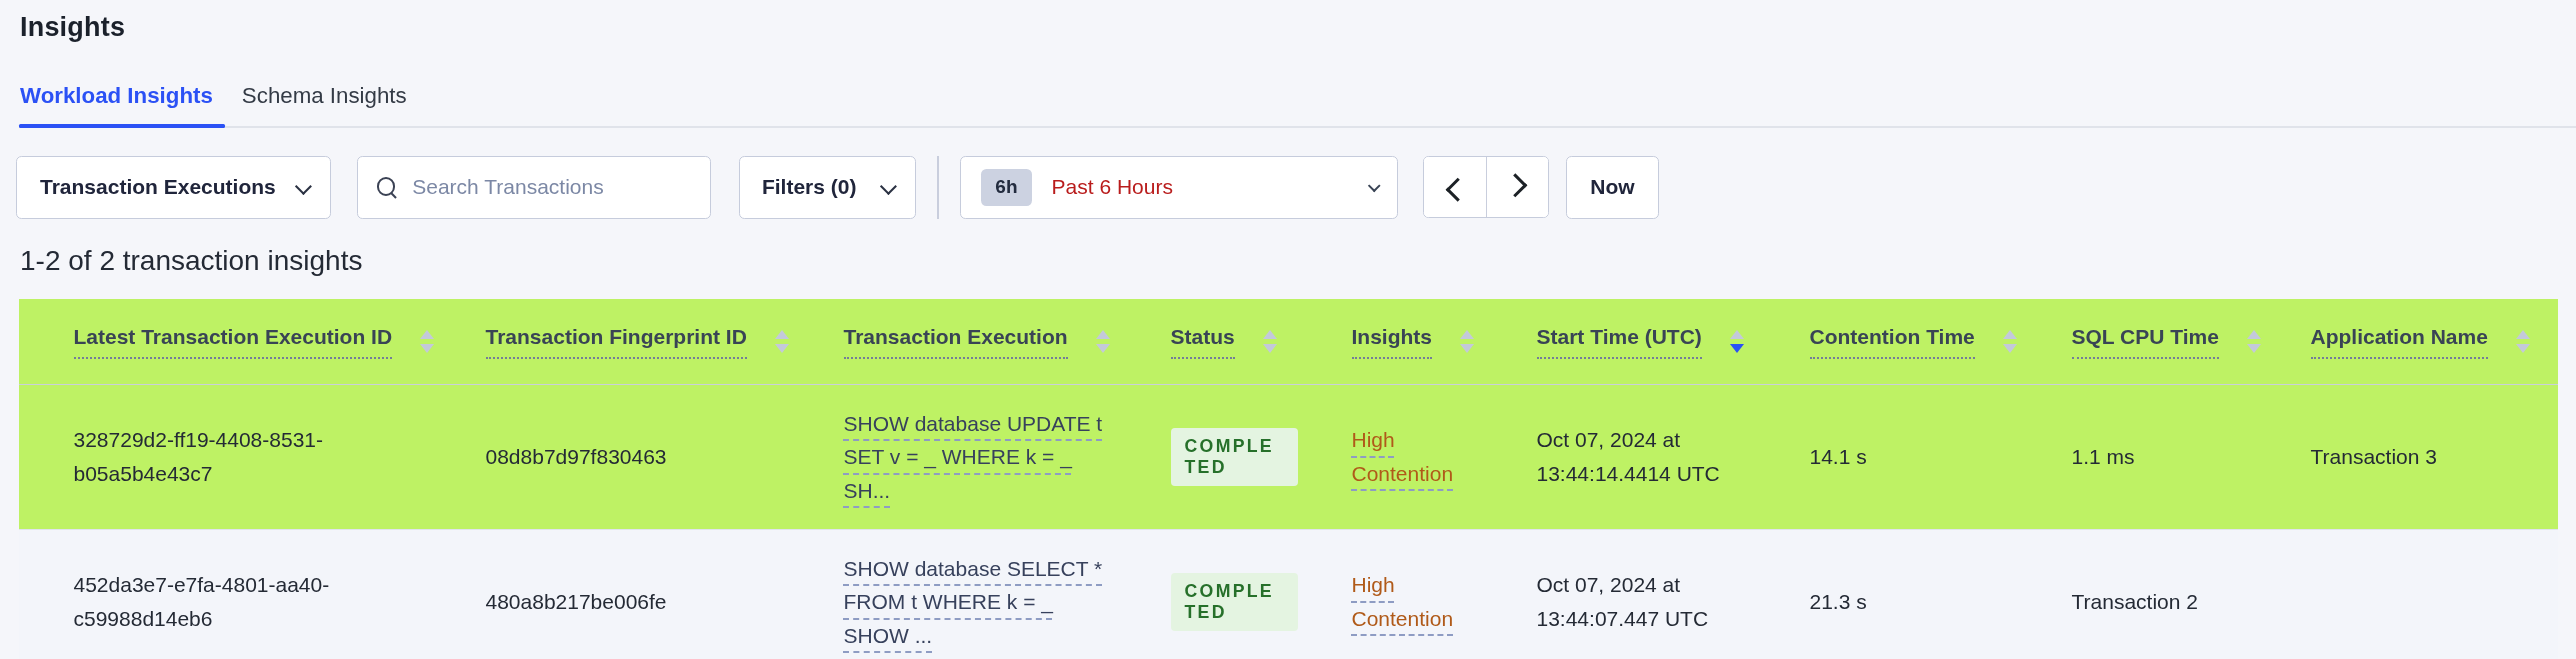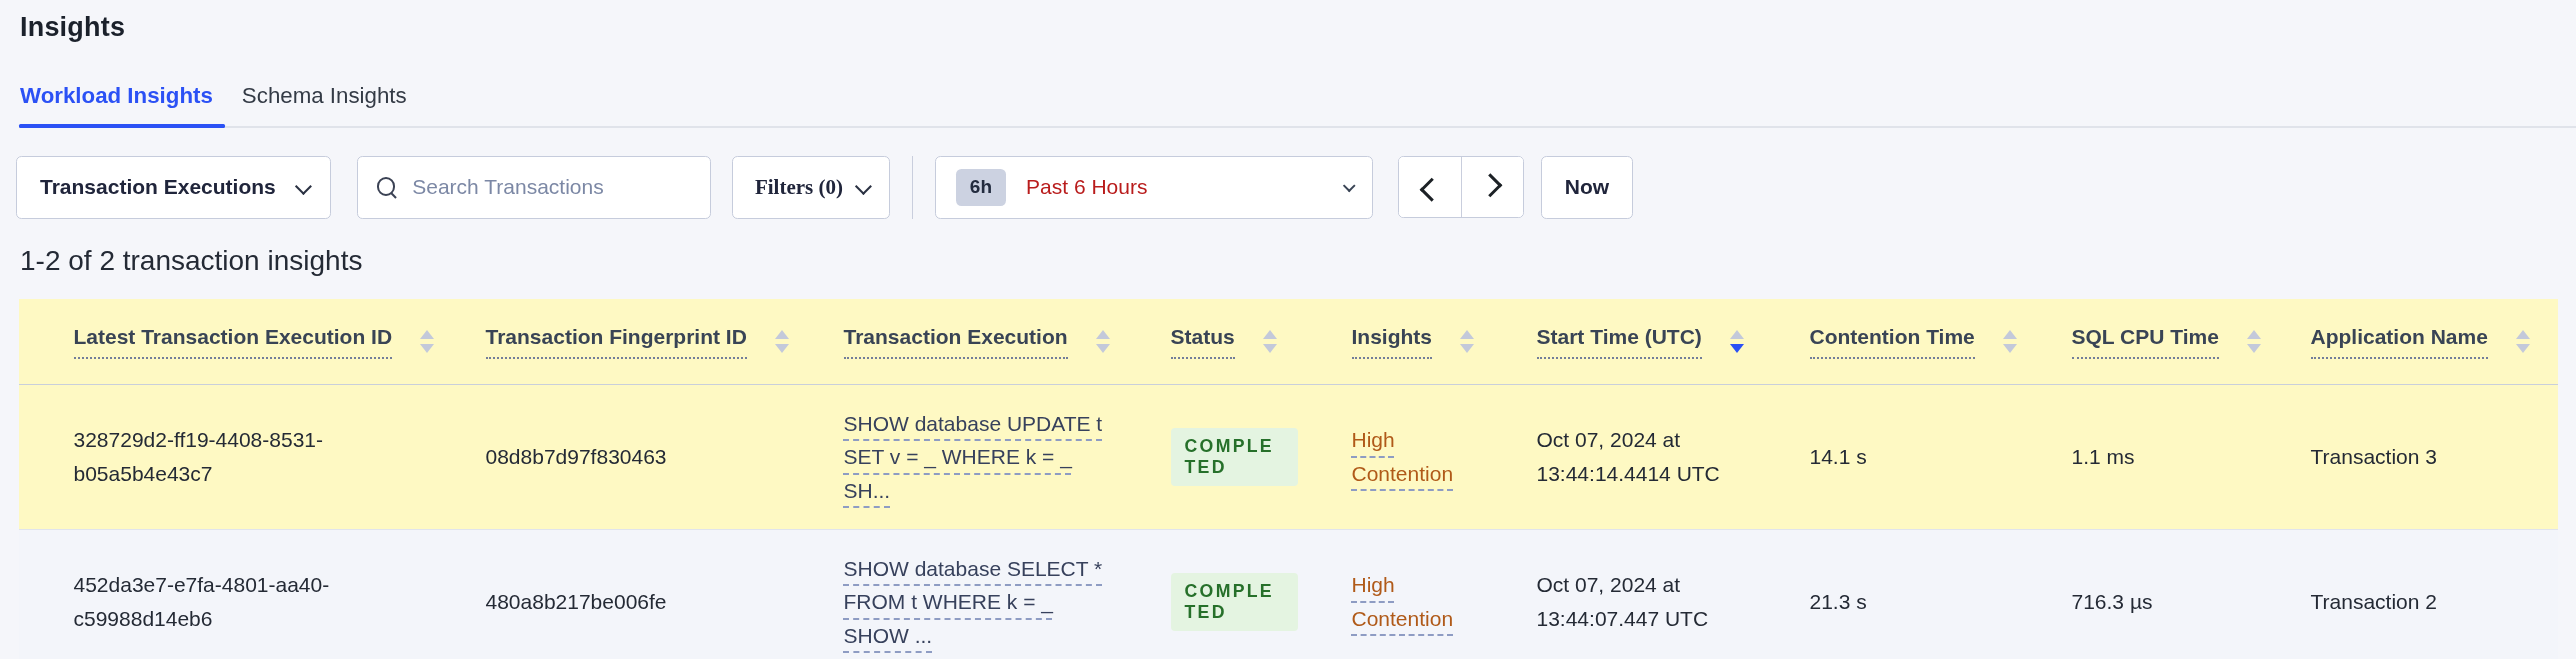"Filters (0)" .filters-btn { font-family: Liberation Serif, serif -> none; gap: 13px -> 25px; margin-left: 21px -> 28px }
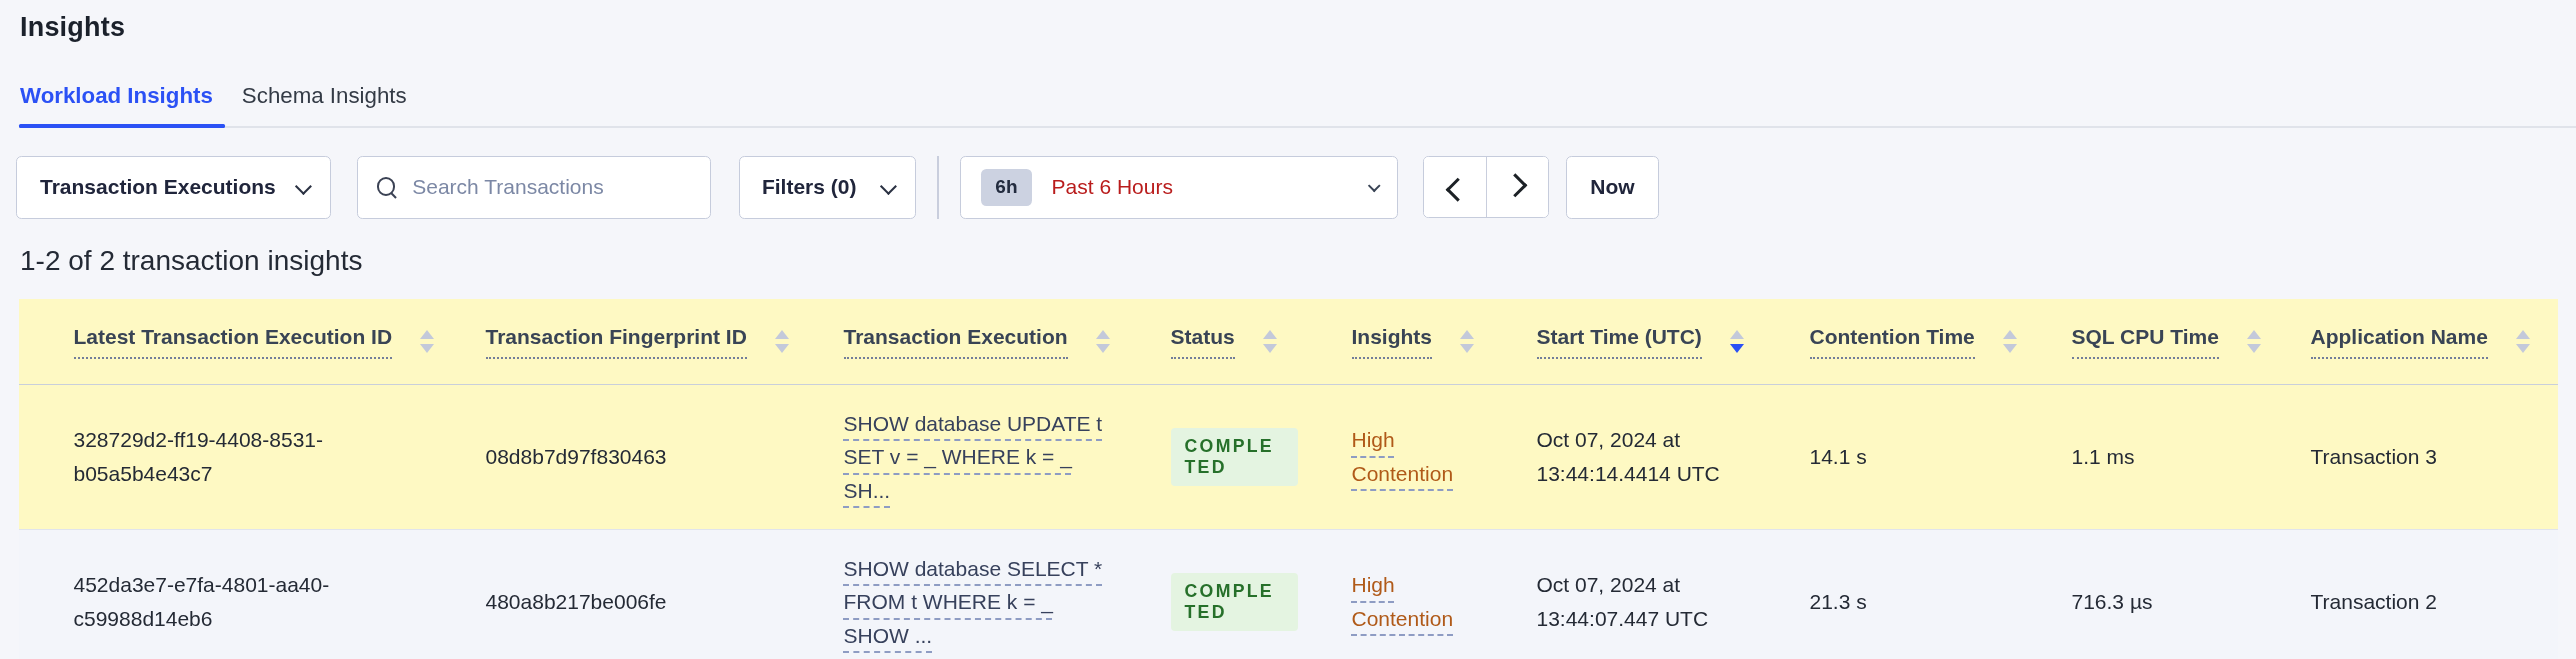"Latest Transaction Execution ID" .card { background: #fef9c3 -> #bef264 }
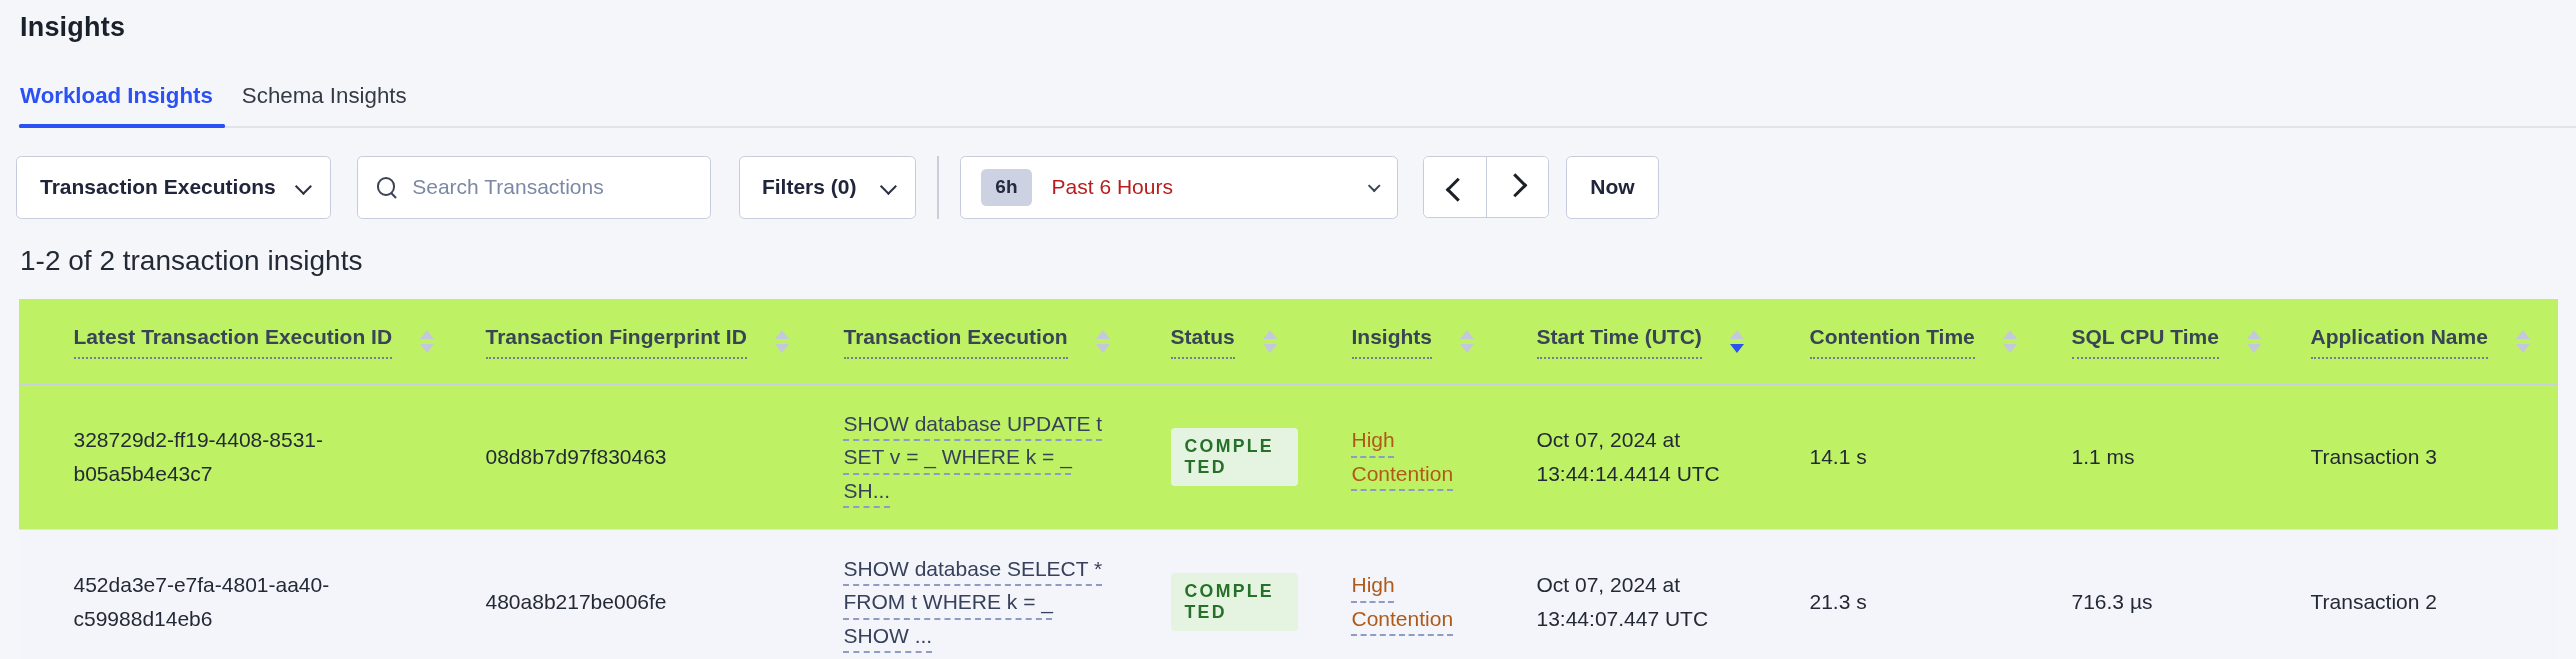"716.3 µs" div.tcell { html: <div>716.3 µs</div> -> none }
